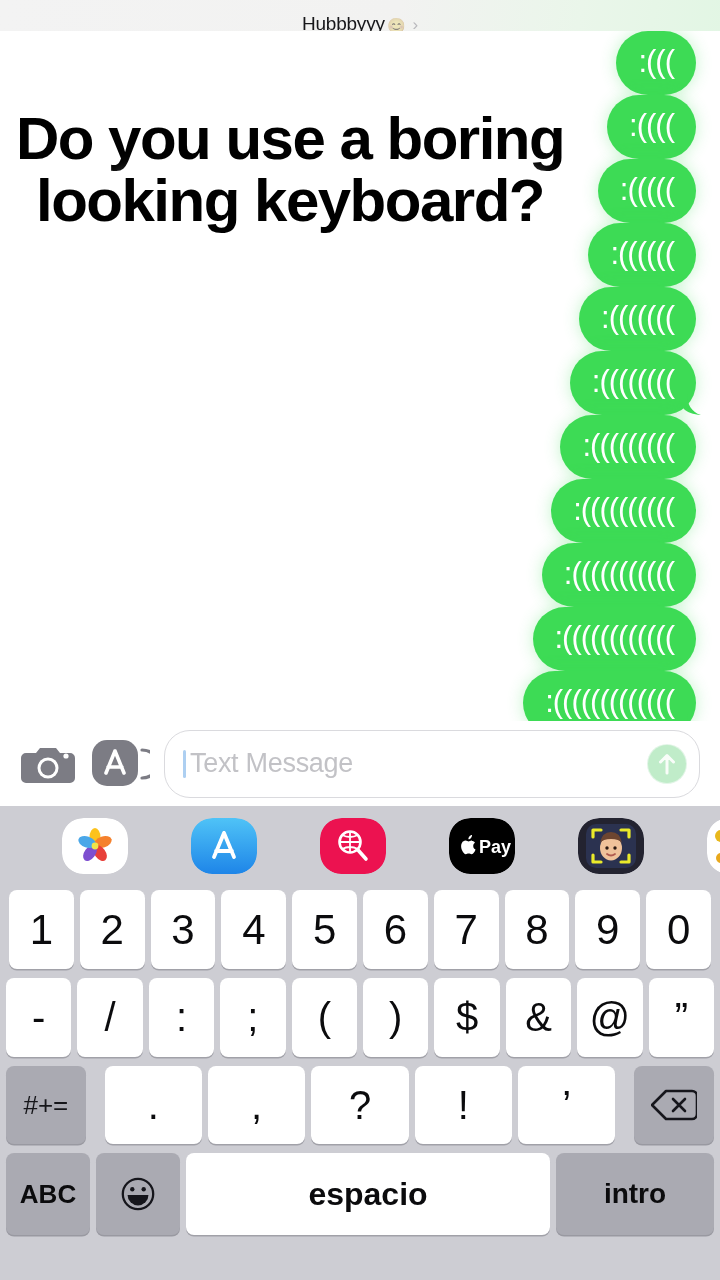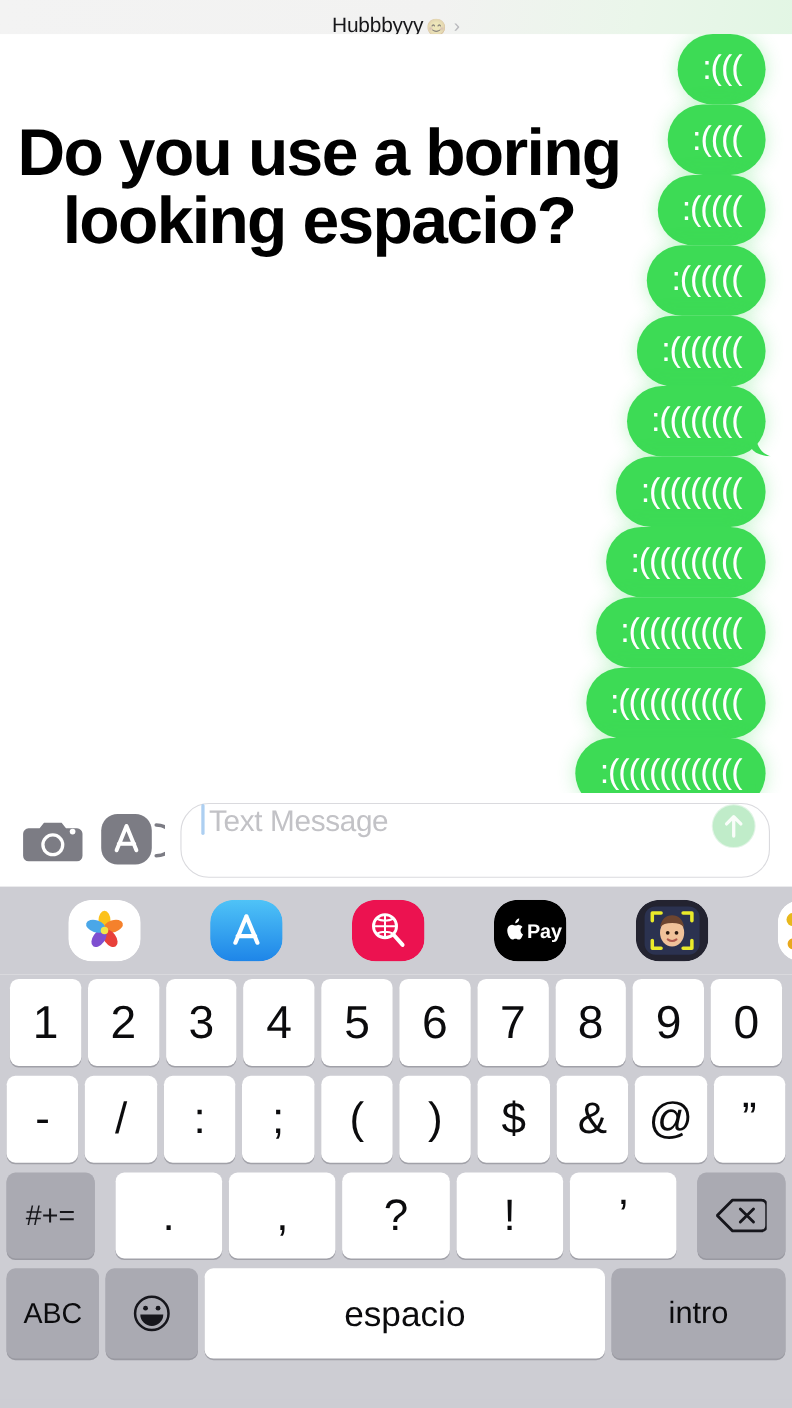"looking espacio?" span.l2 { text: espacio -> keyboard }
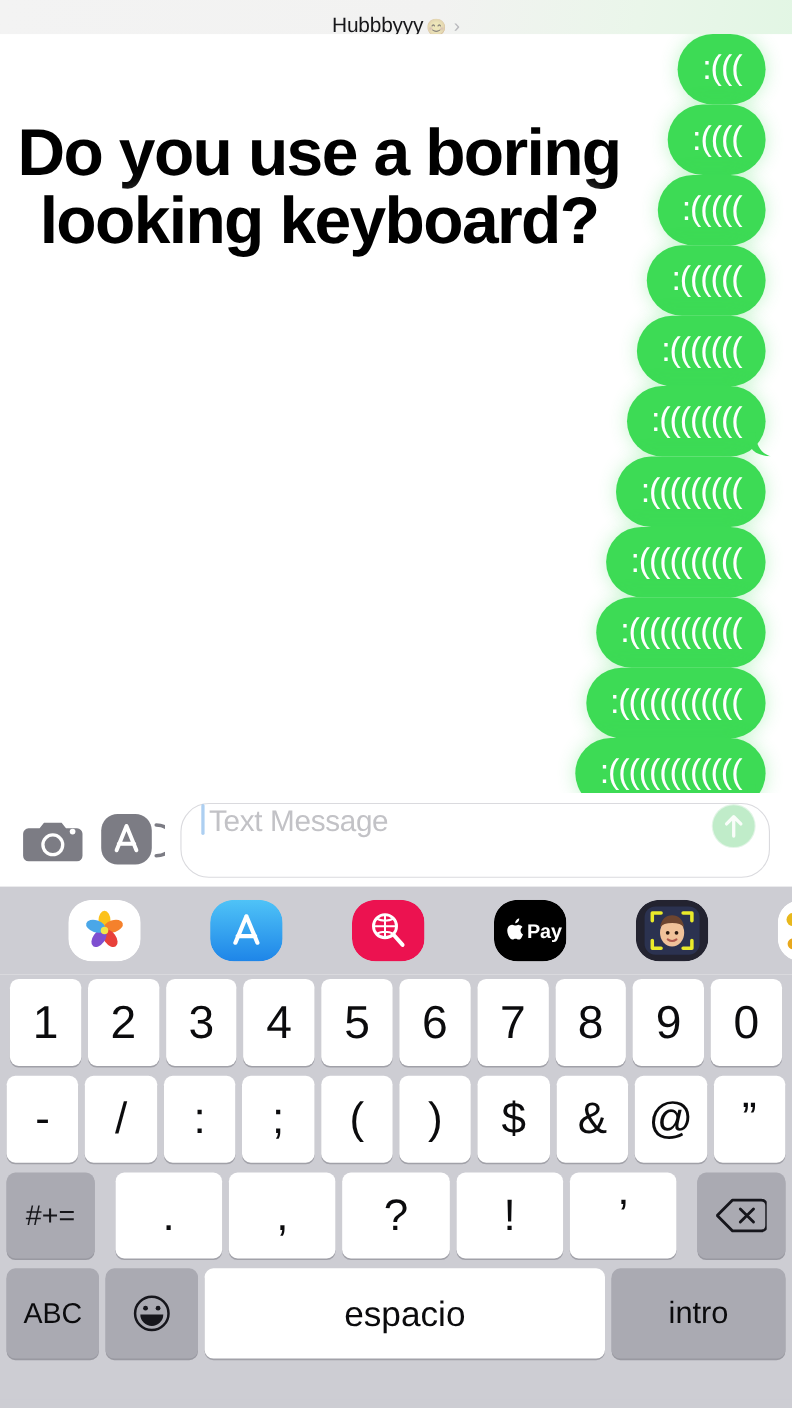"Text Message" .textfield { align-items: none -> center }
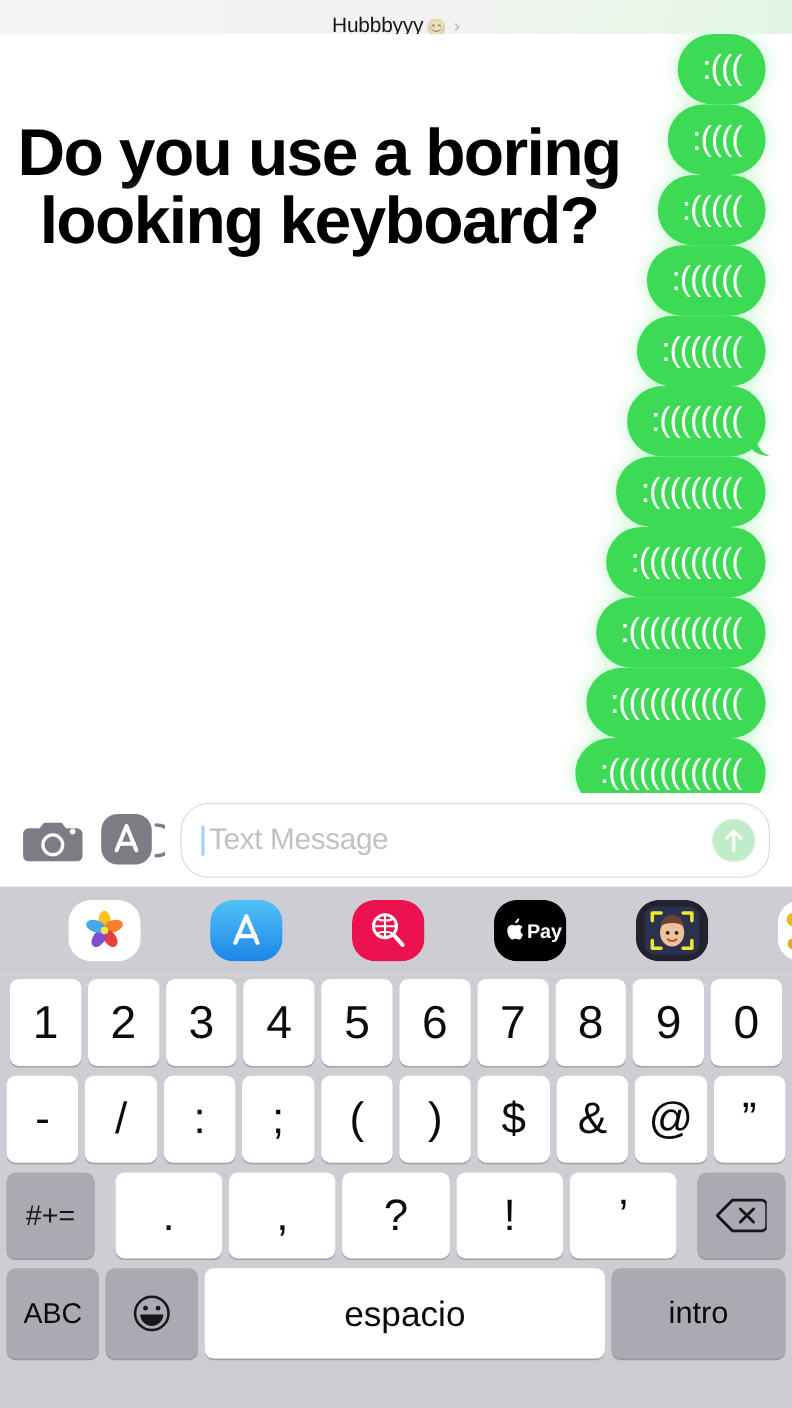"ABC" .krow.r4 .key { font-weight: none -> bold }
